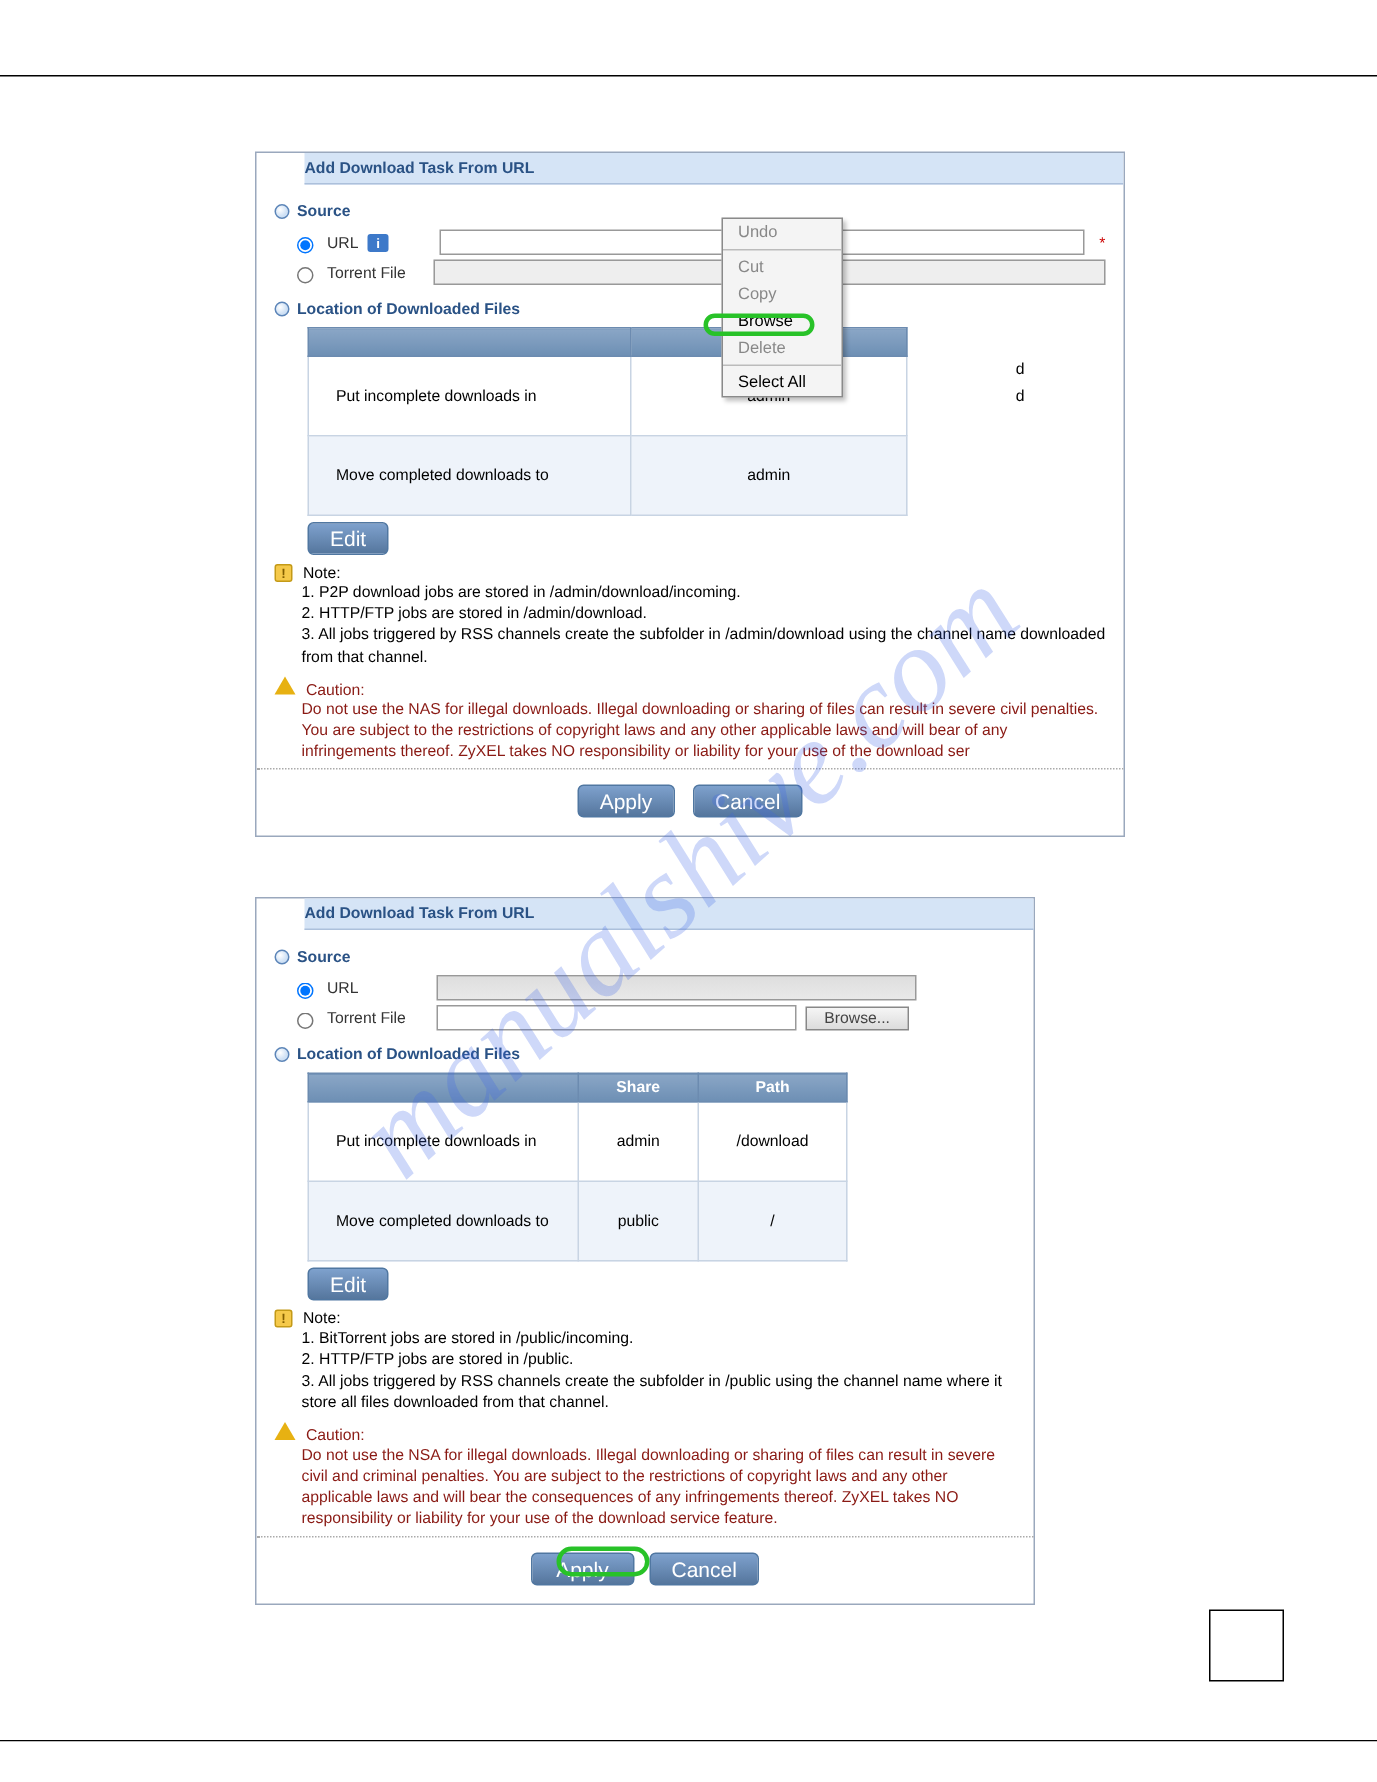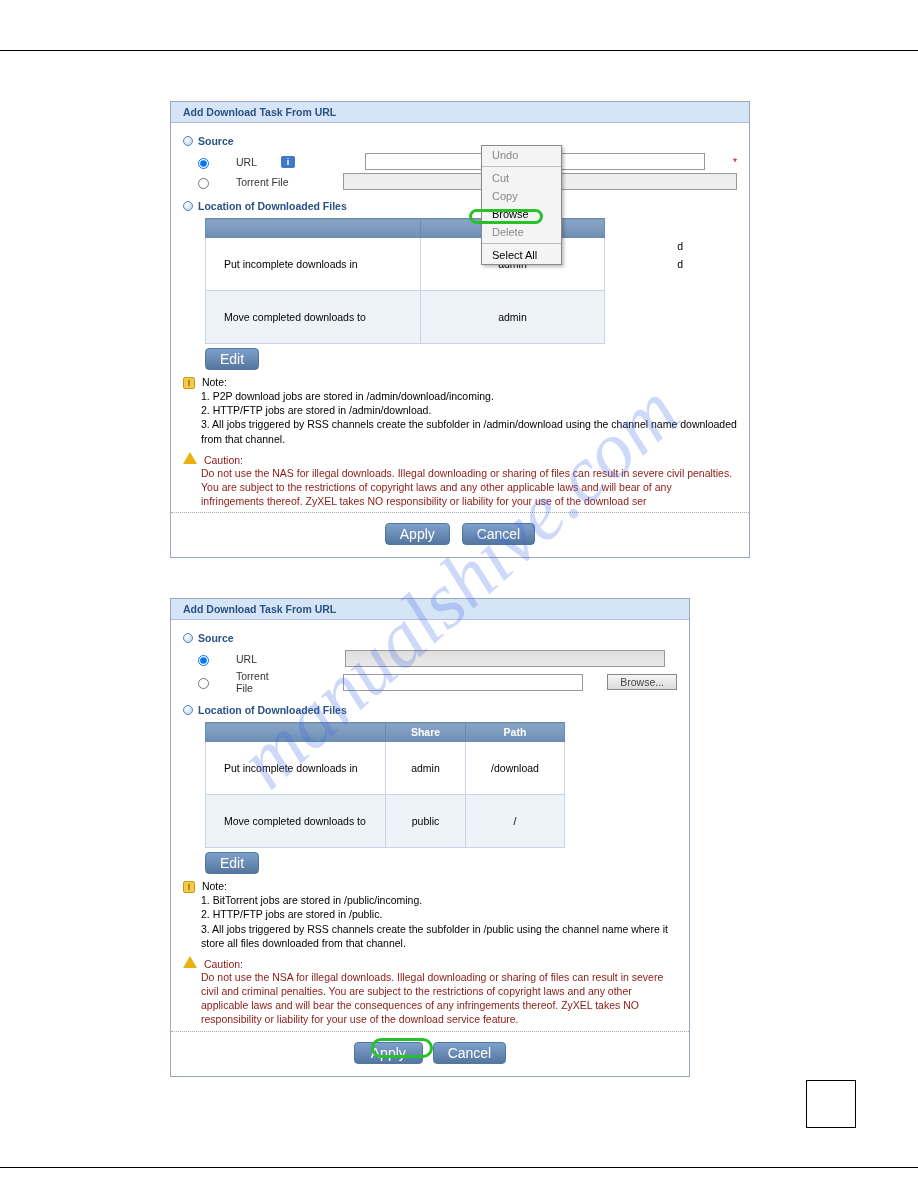"Add Download Task From URL" .dialog-title { margin-left: none -> 32px; padding: 4px 12px -> 4px 0 }
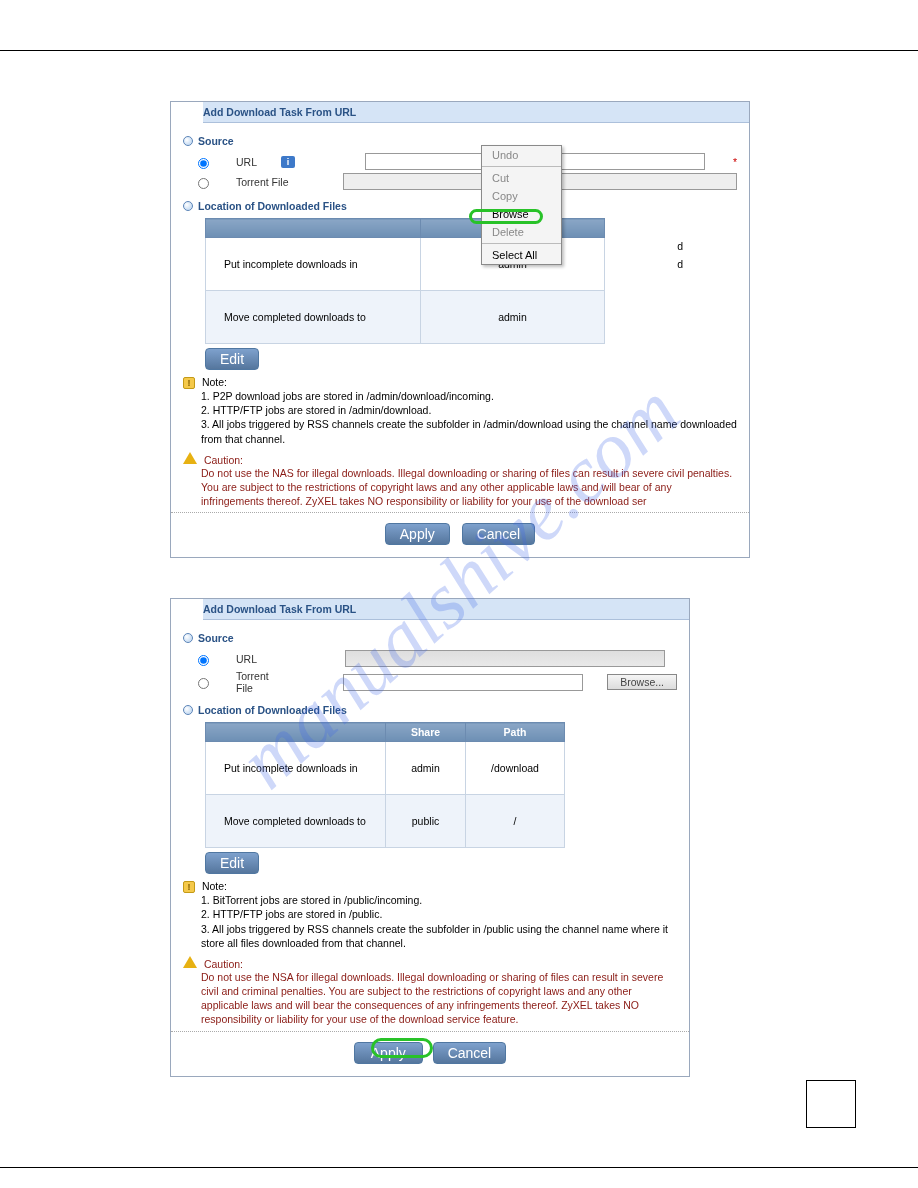"URL" .row-flex { gap: 24px -> 6px }
